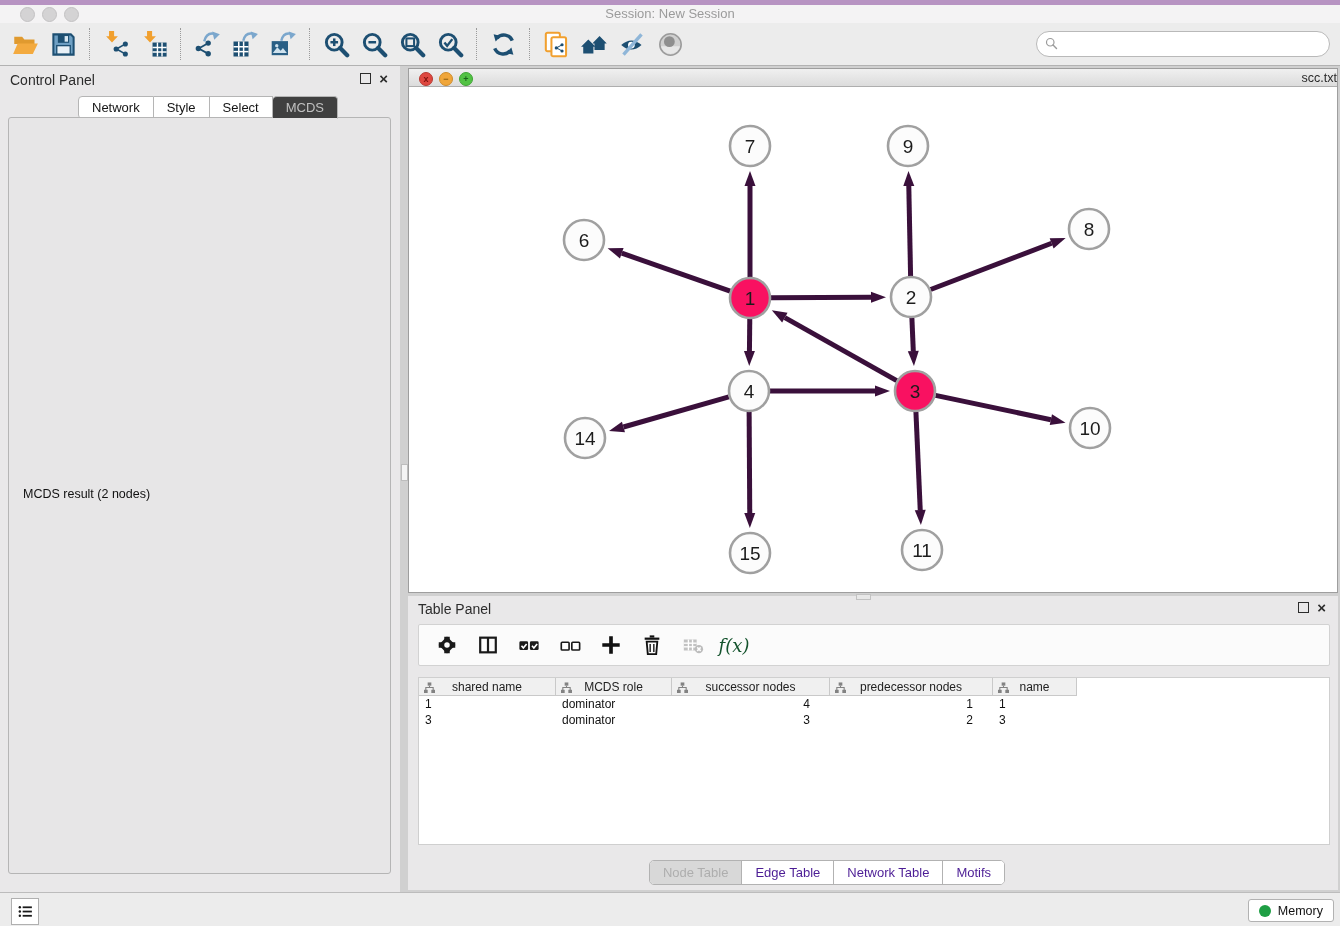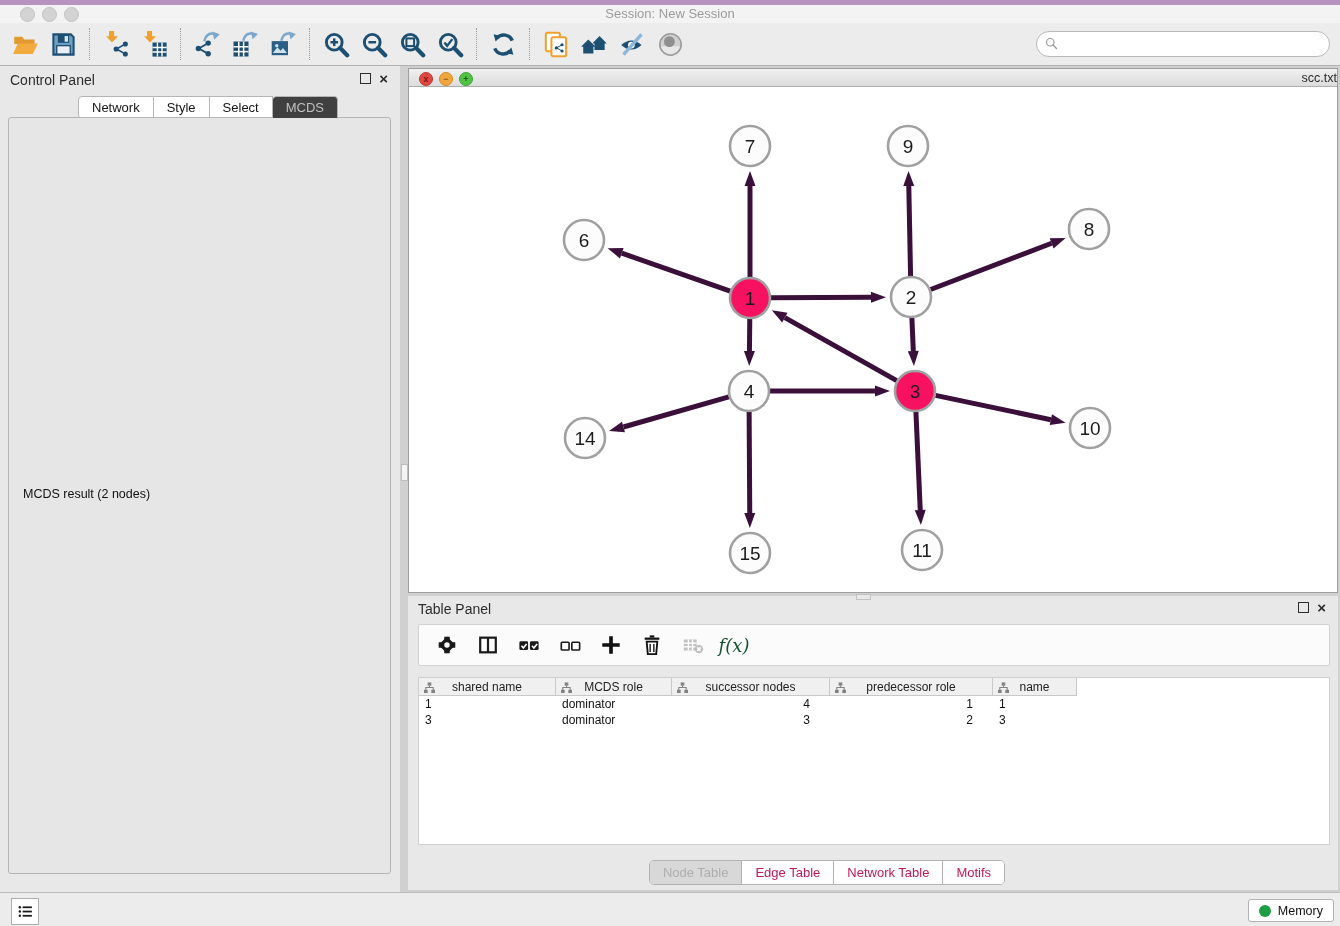"predecessor role" span { text: role -> nodes }
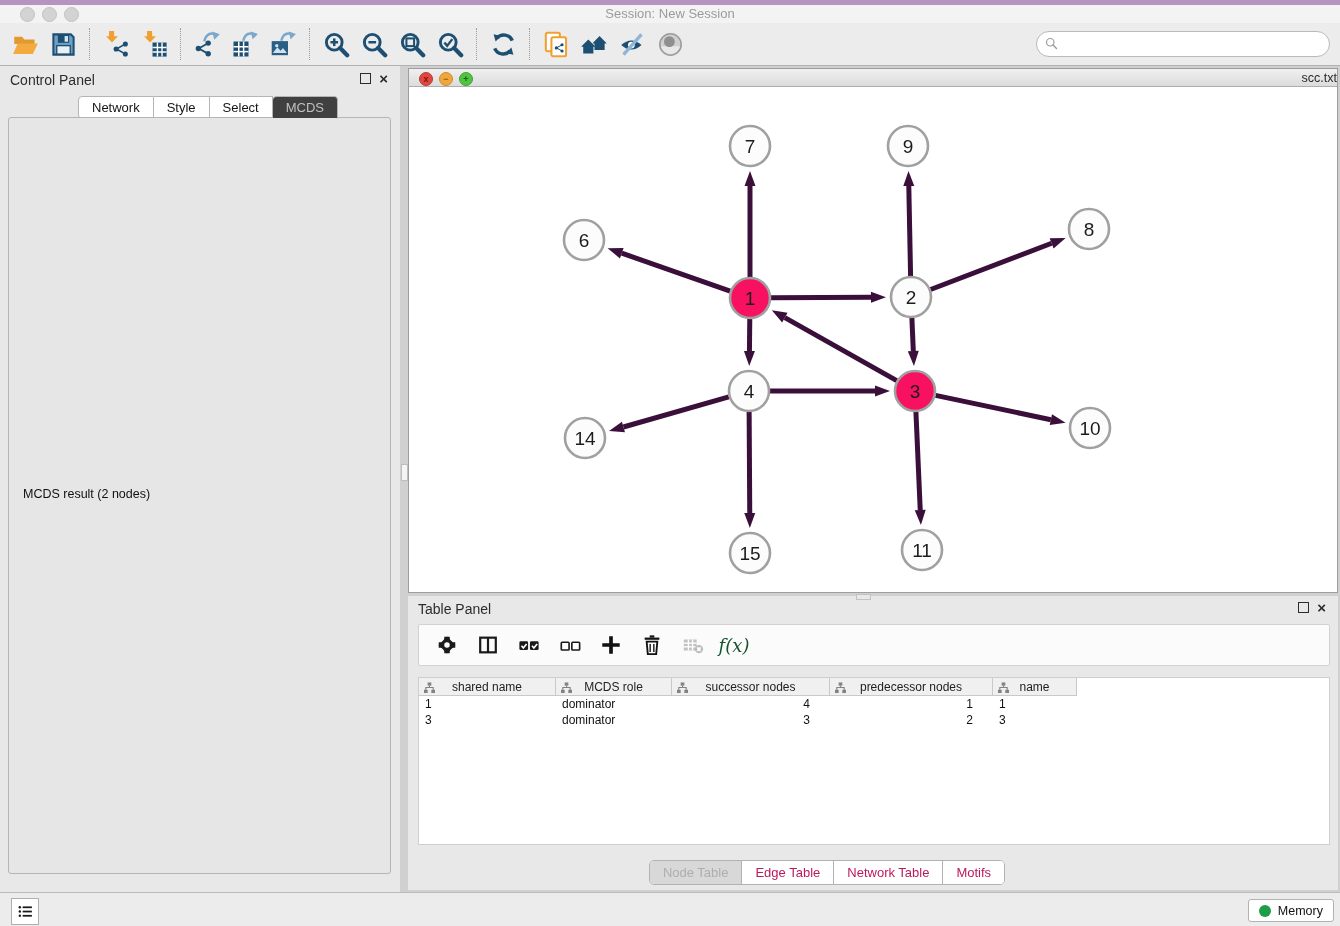"Edge Table" .btab { color: #be185d -> #4c1d95 }
